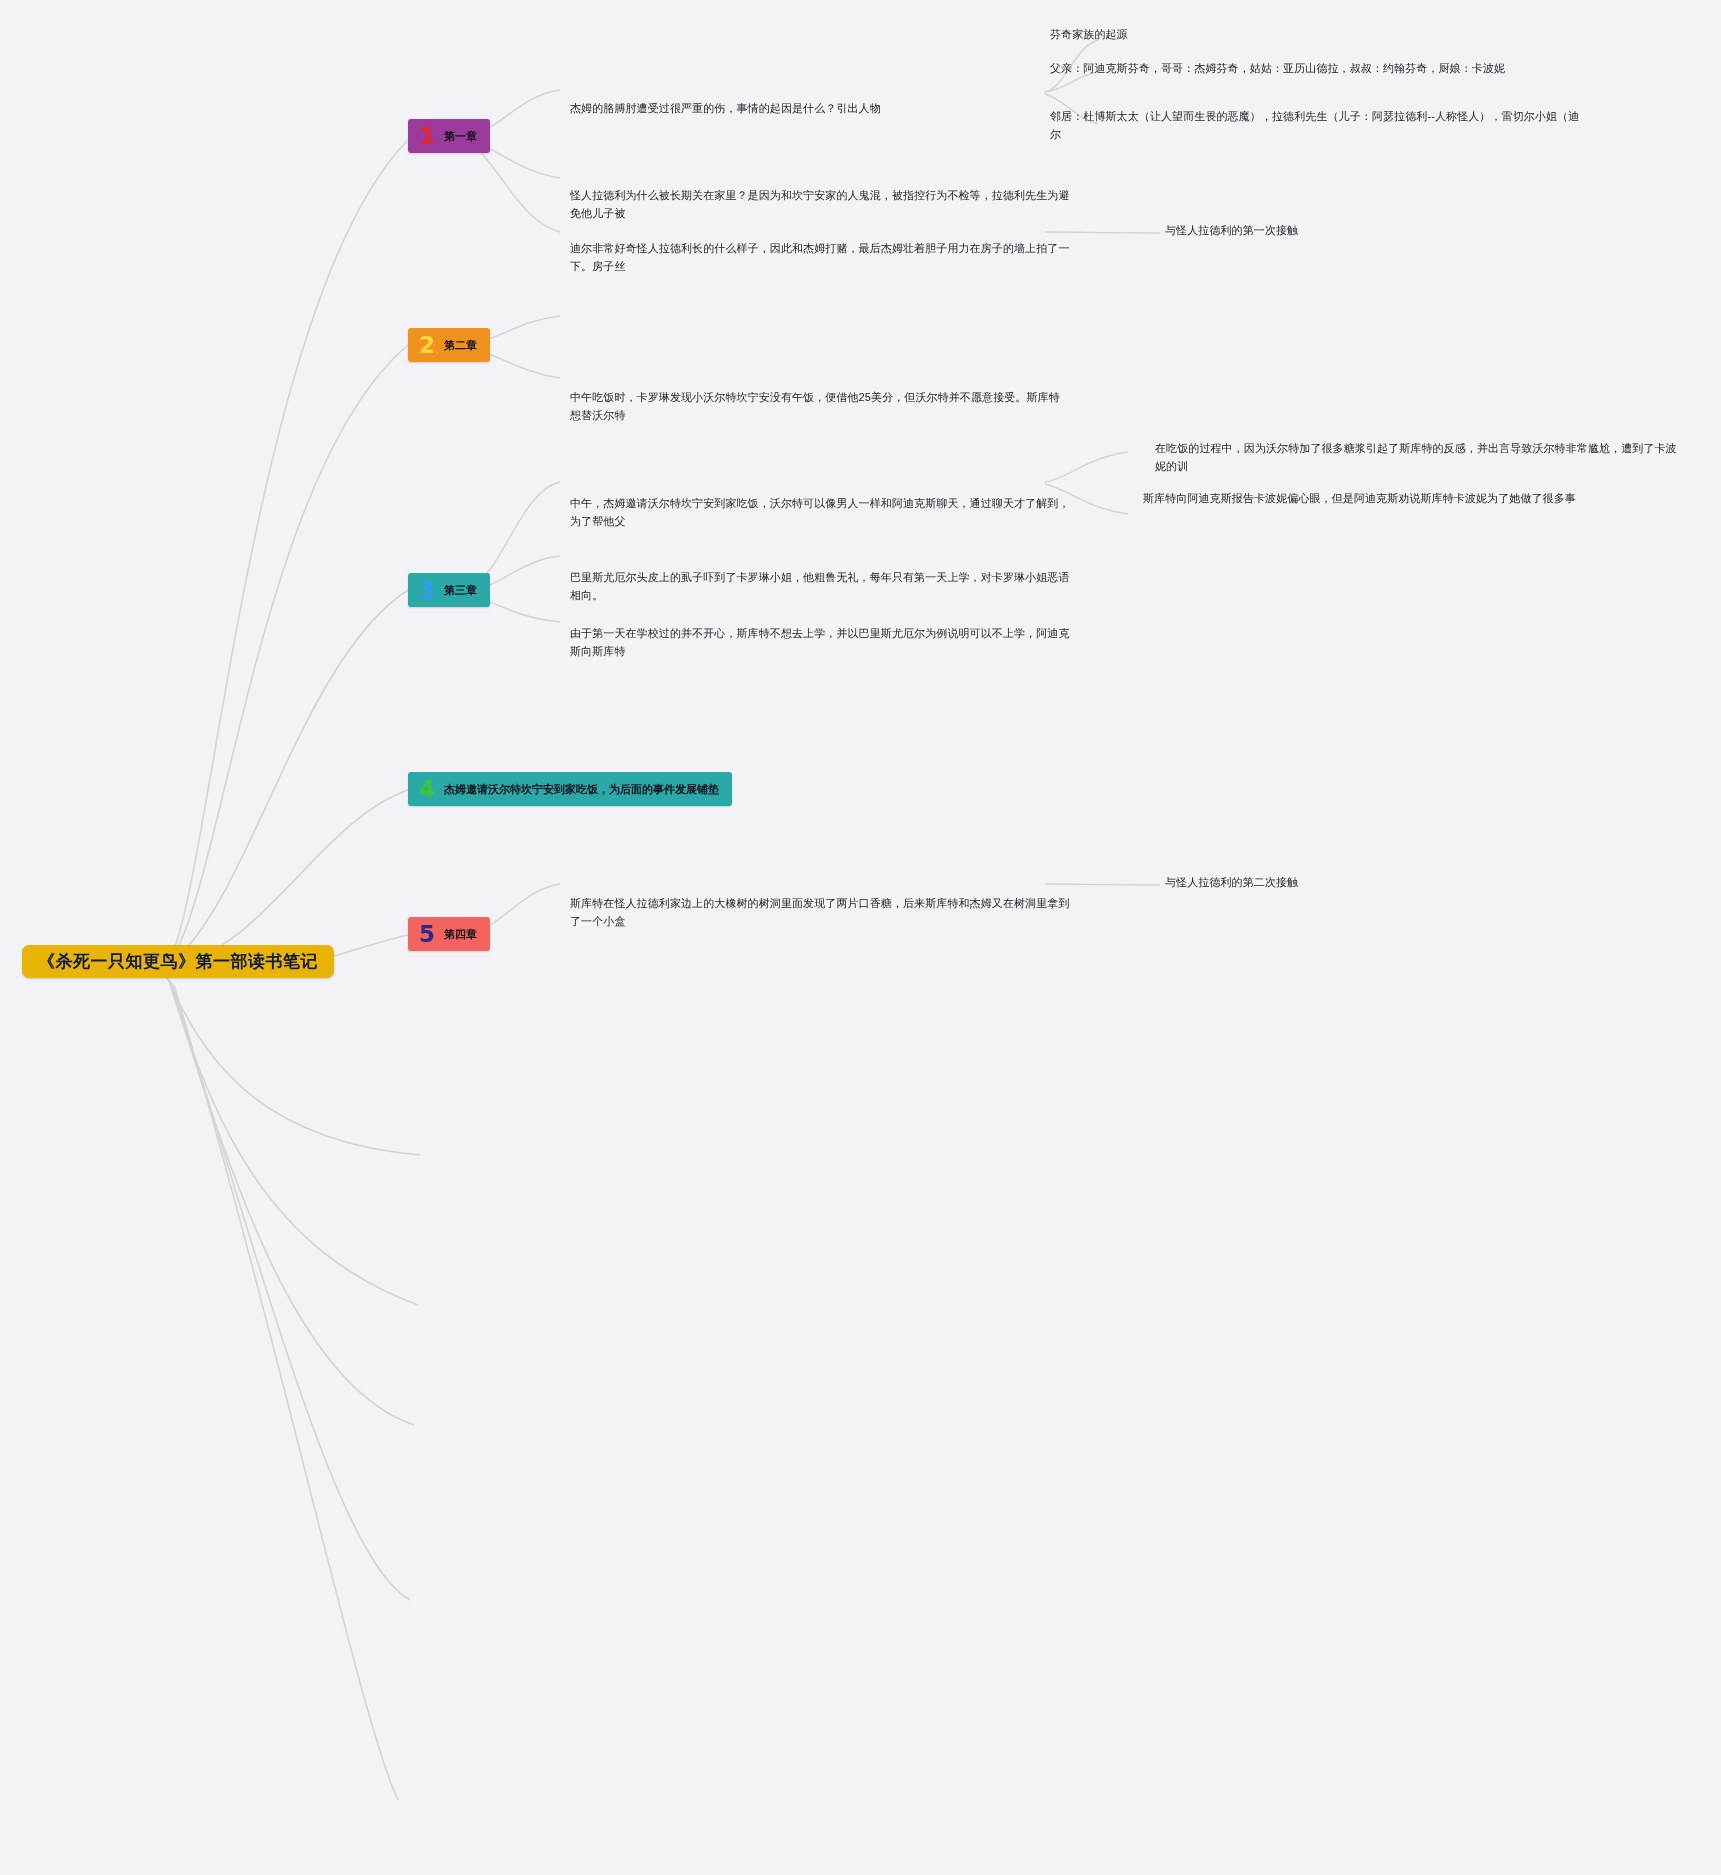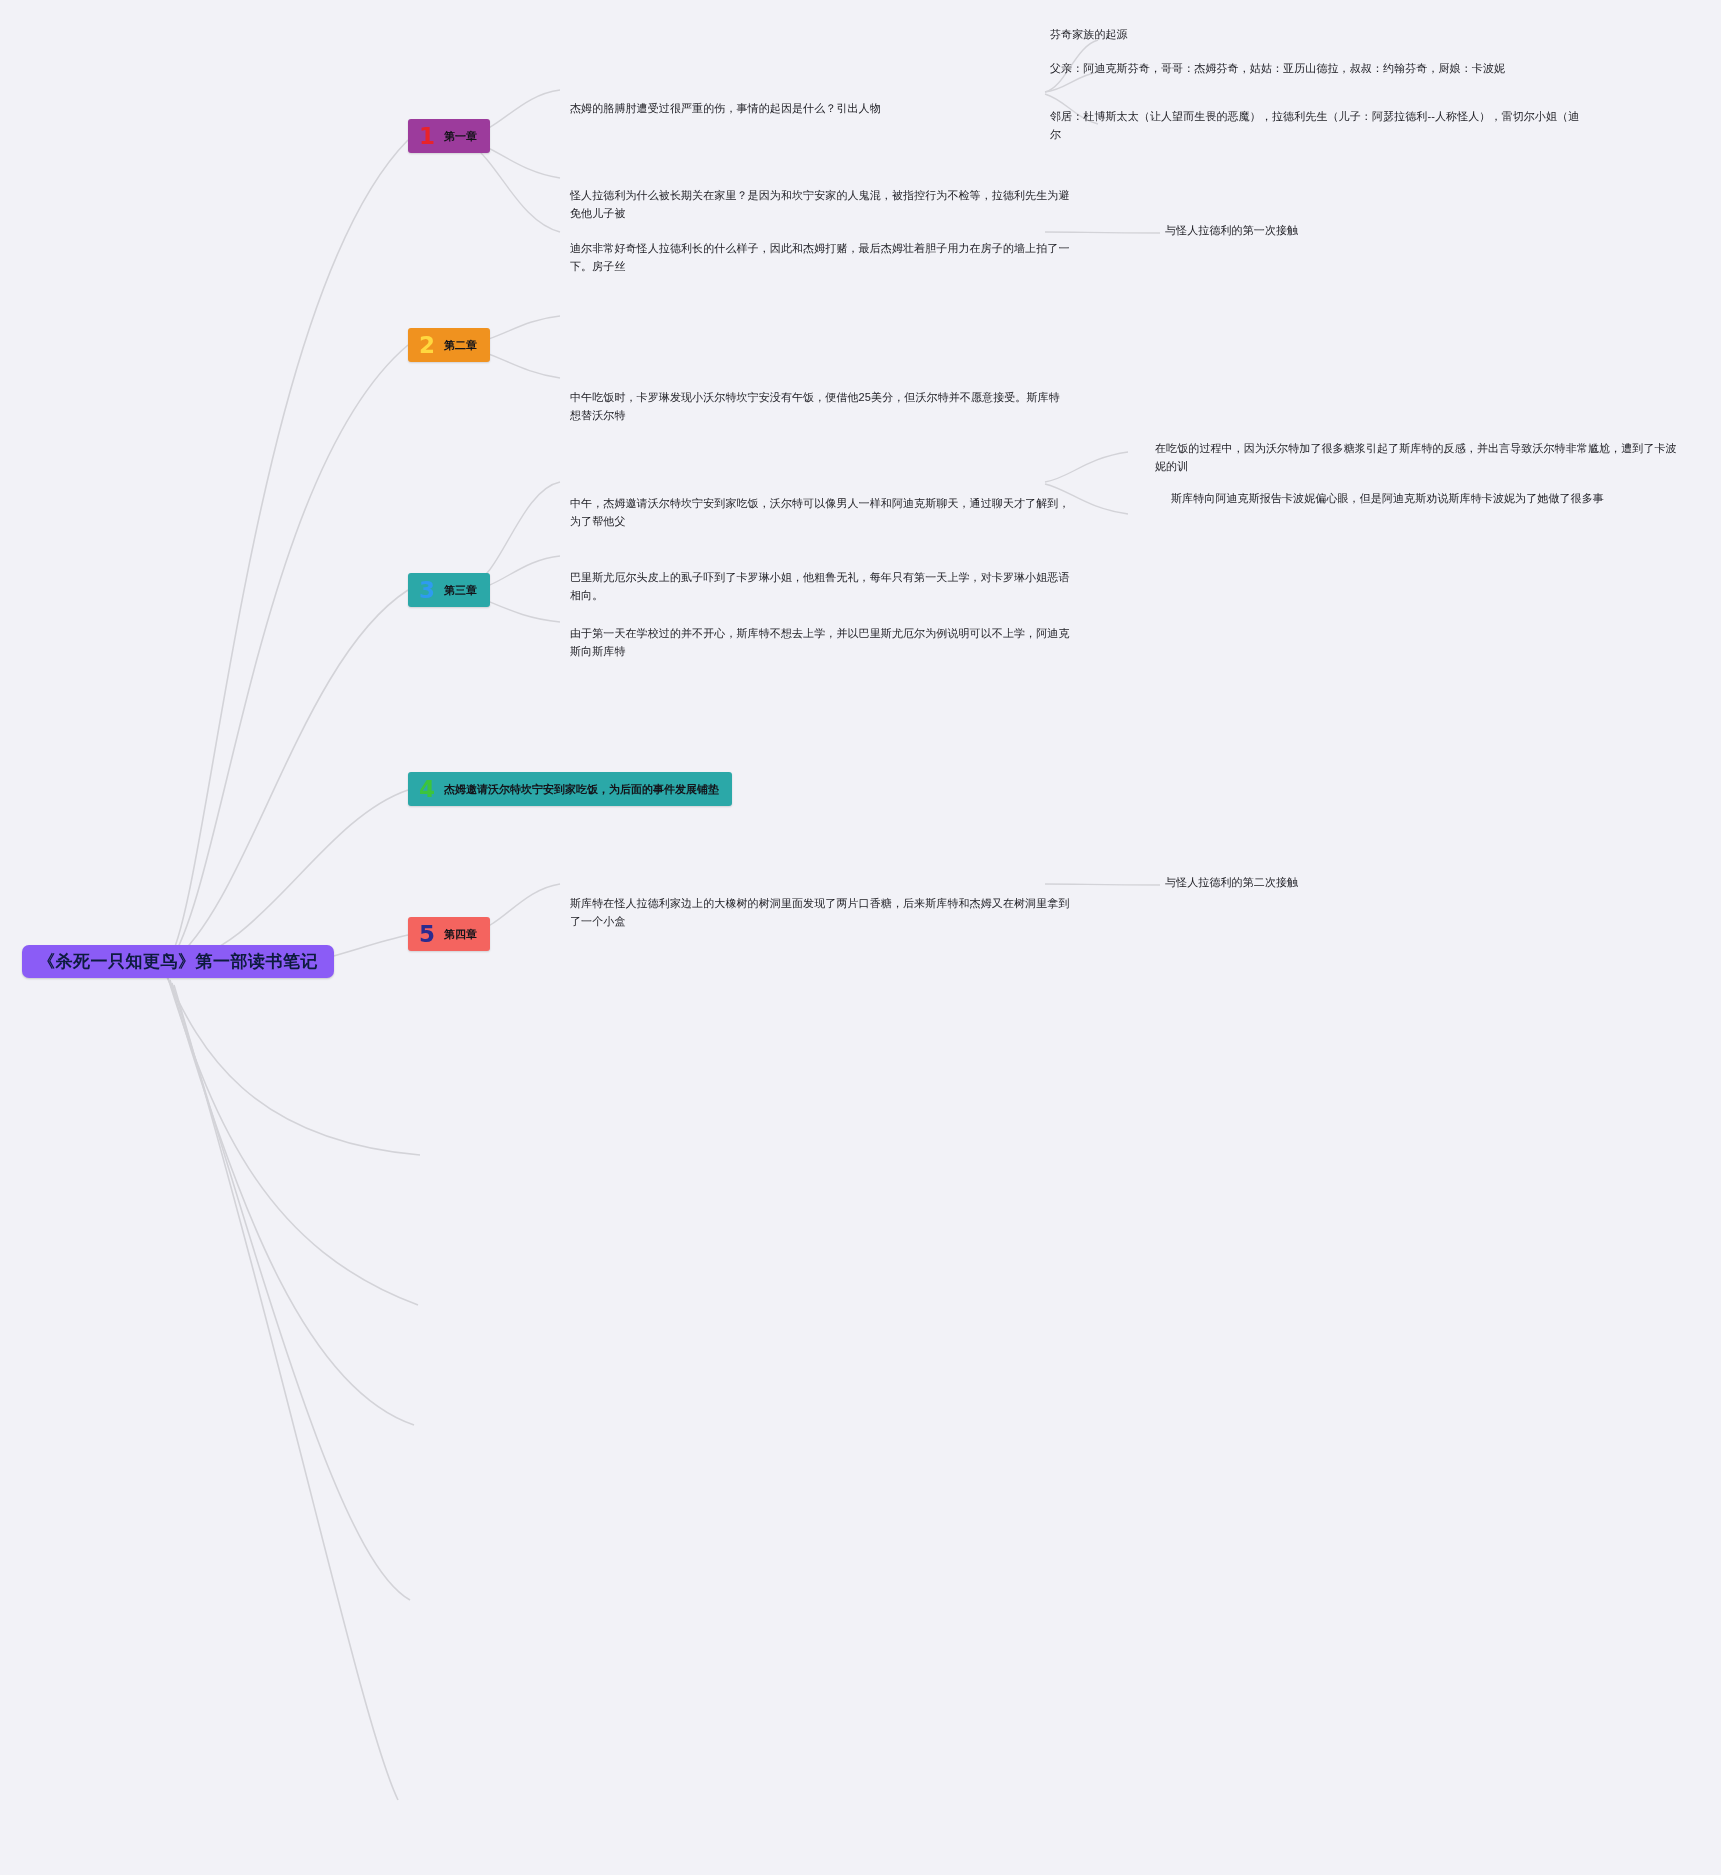"斯库特向阿迪克斯报告卡波妮偏心眼，但是阿迪克斯劝说斯库特卡波妮为了她做了很多事" div.node { left: 1171px -> 1143px }
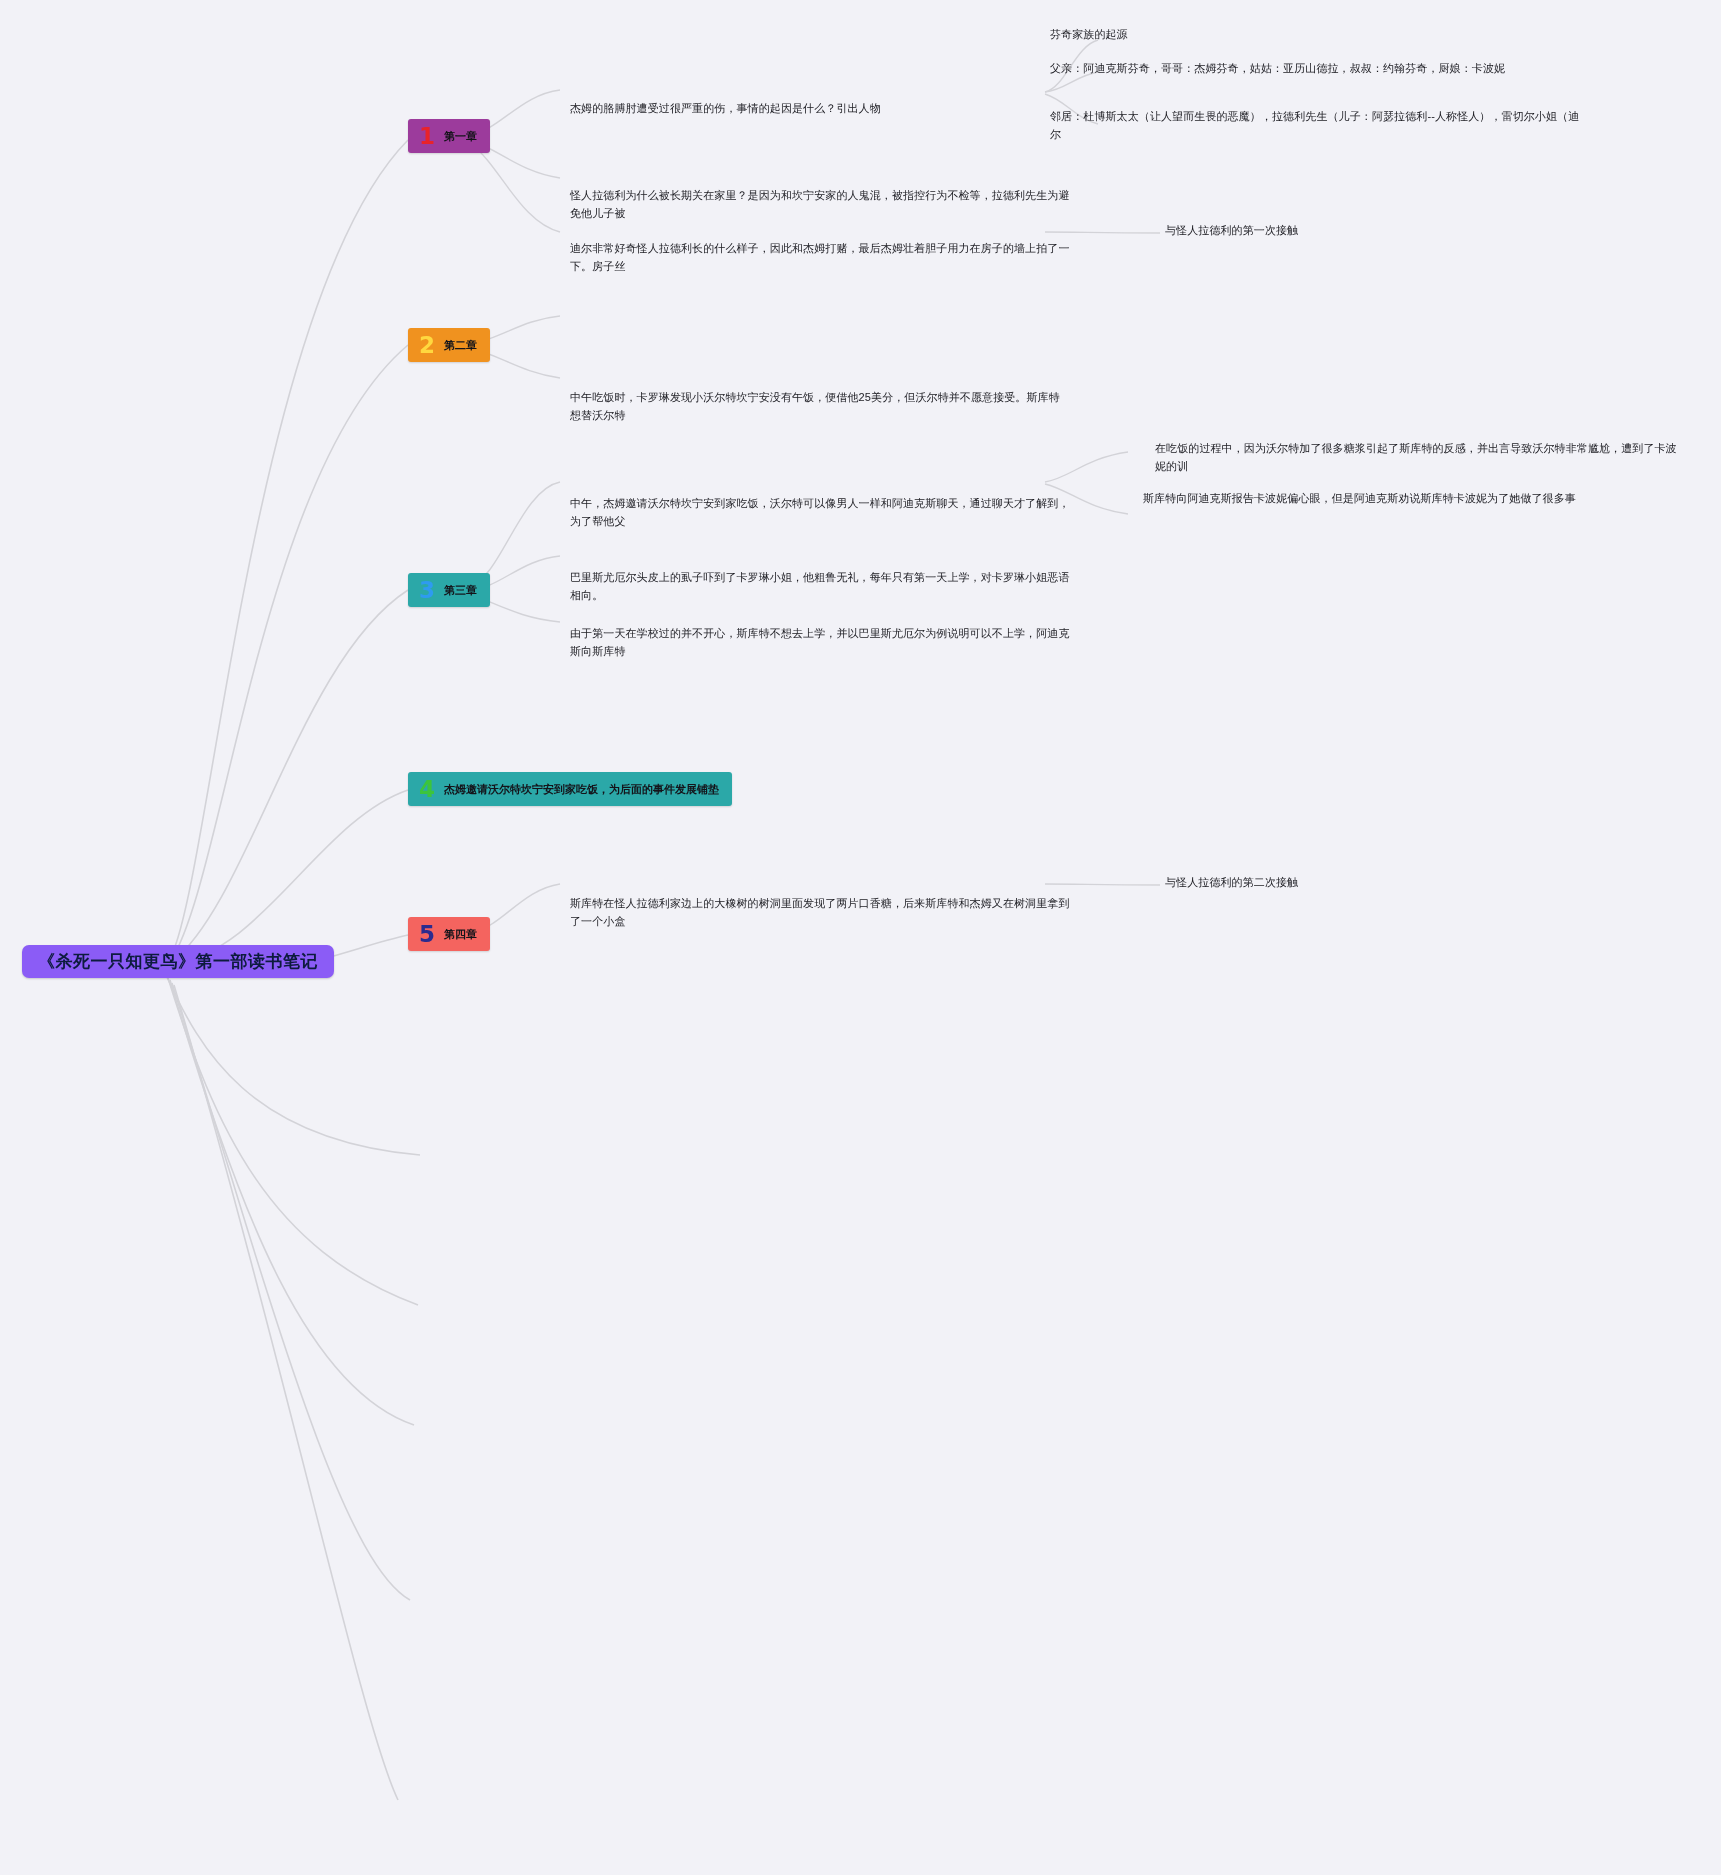"《杀死一只知更鸟》第一部读书笔记" .root-node { background: #8b5cf6 -> #eab308 }
